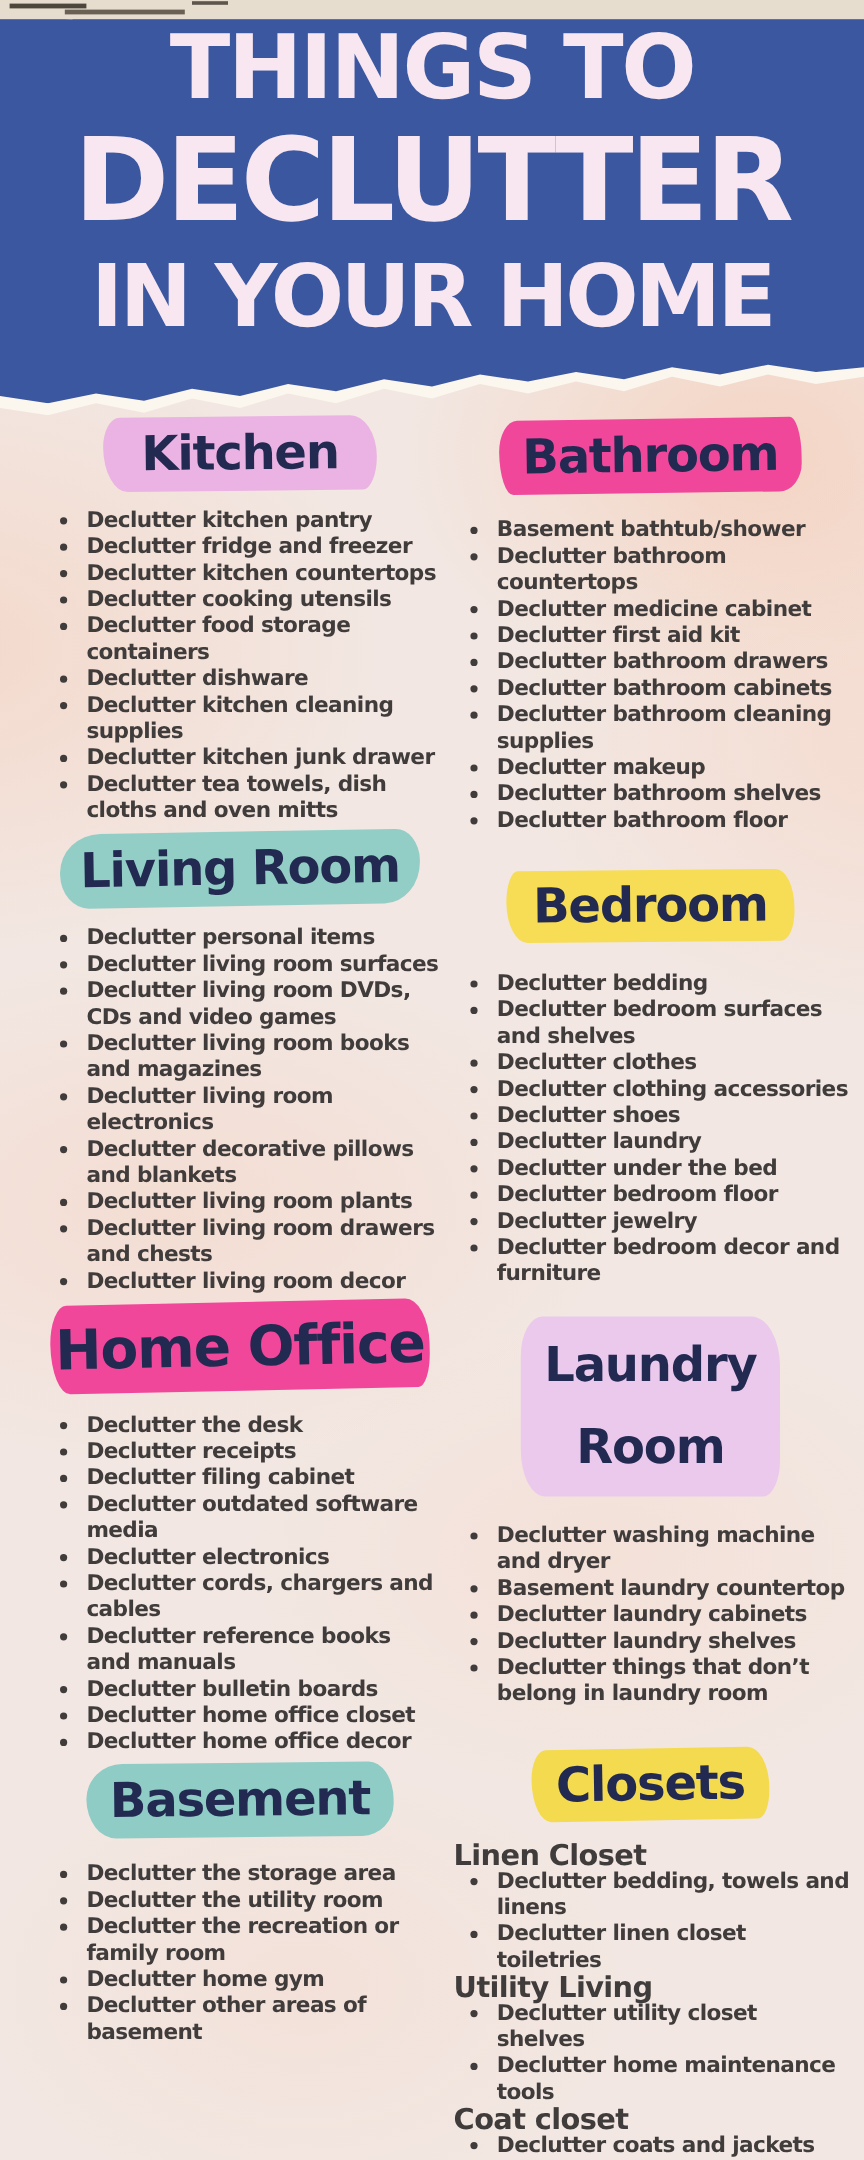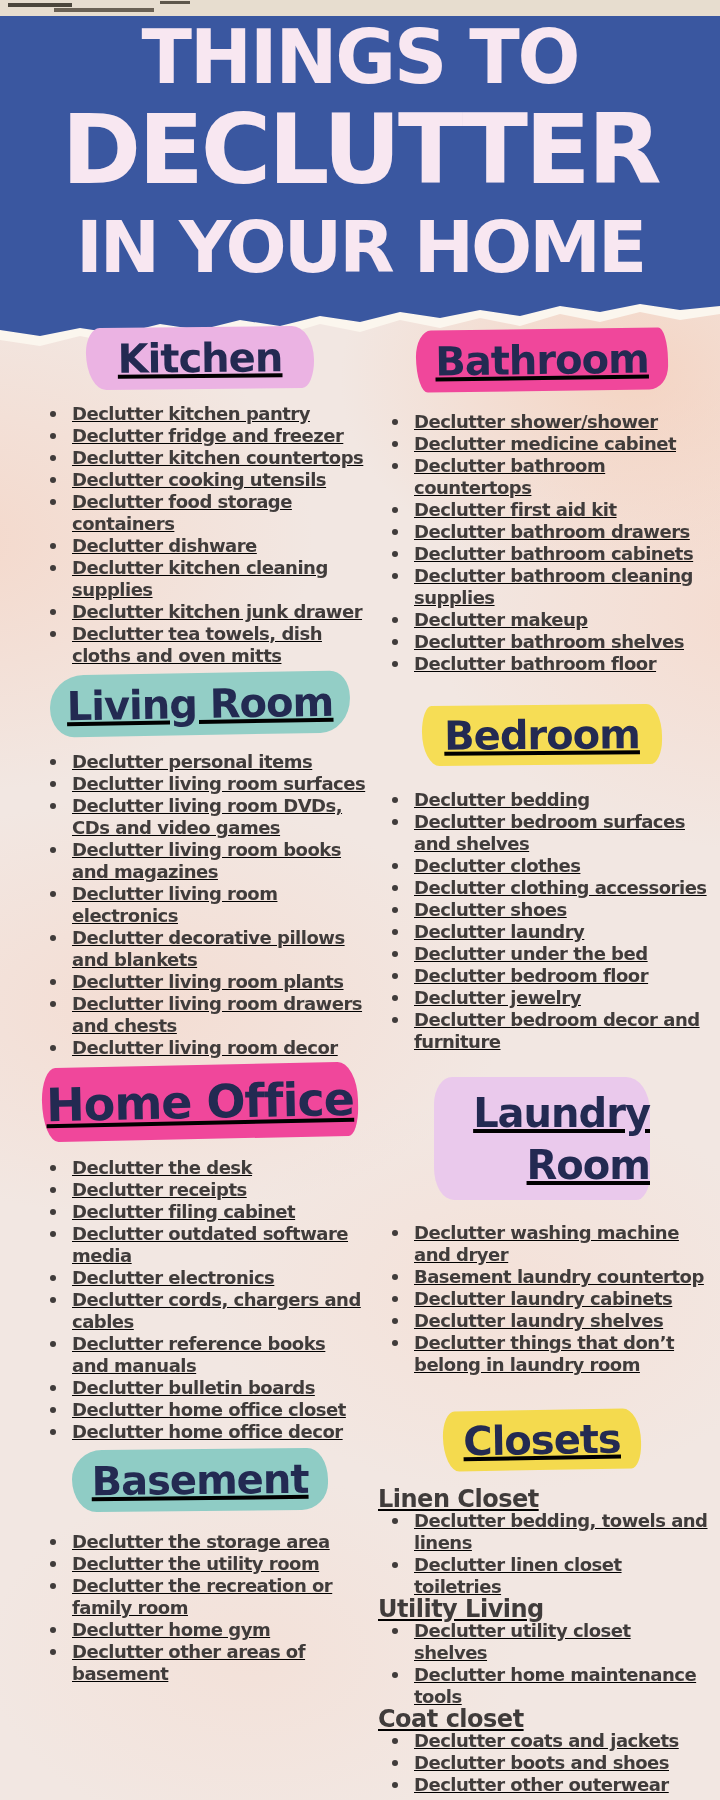"Kitchen" .col { text-decoration: underline -> none; top: 325px -> 345px }
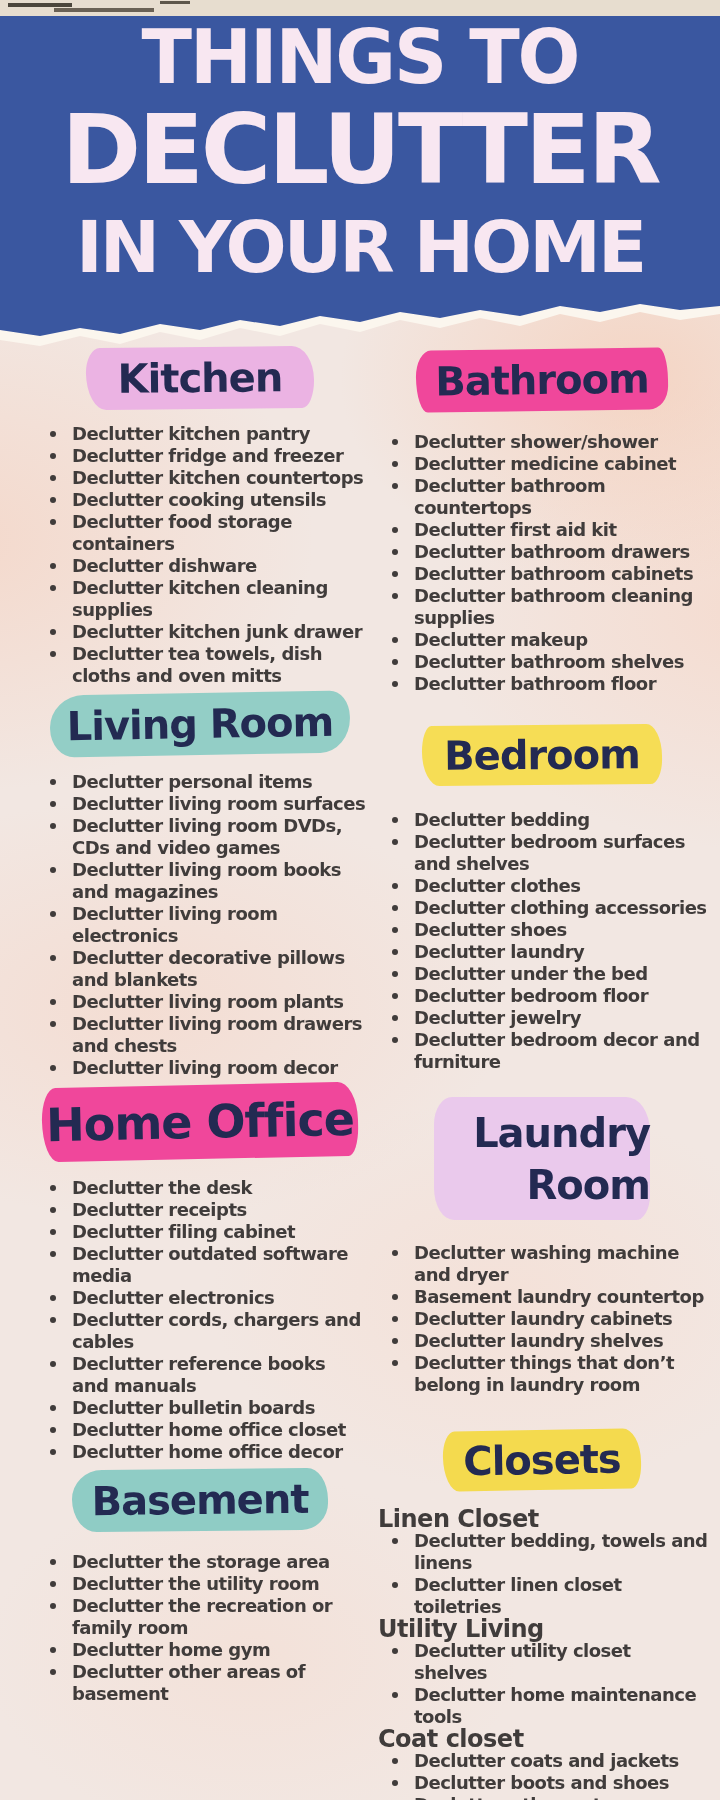"Declutter shower/shower" li { text: Declutter shower/shower -> Basement bathtub/shower }
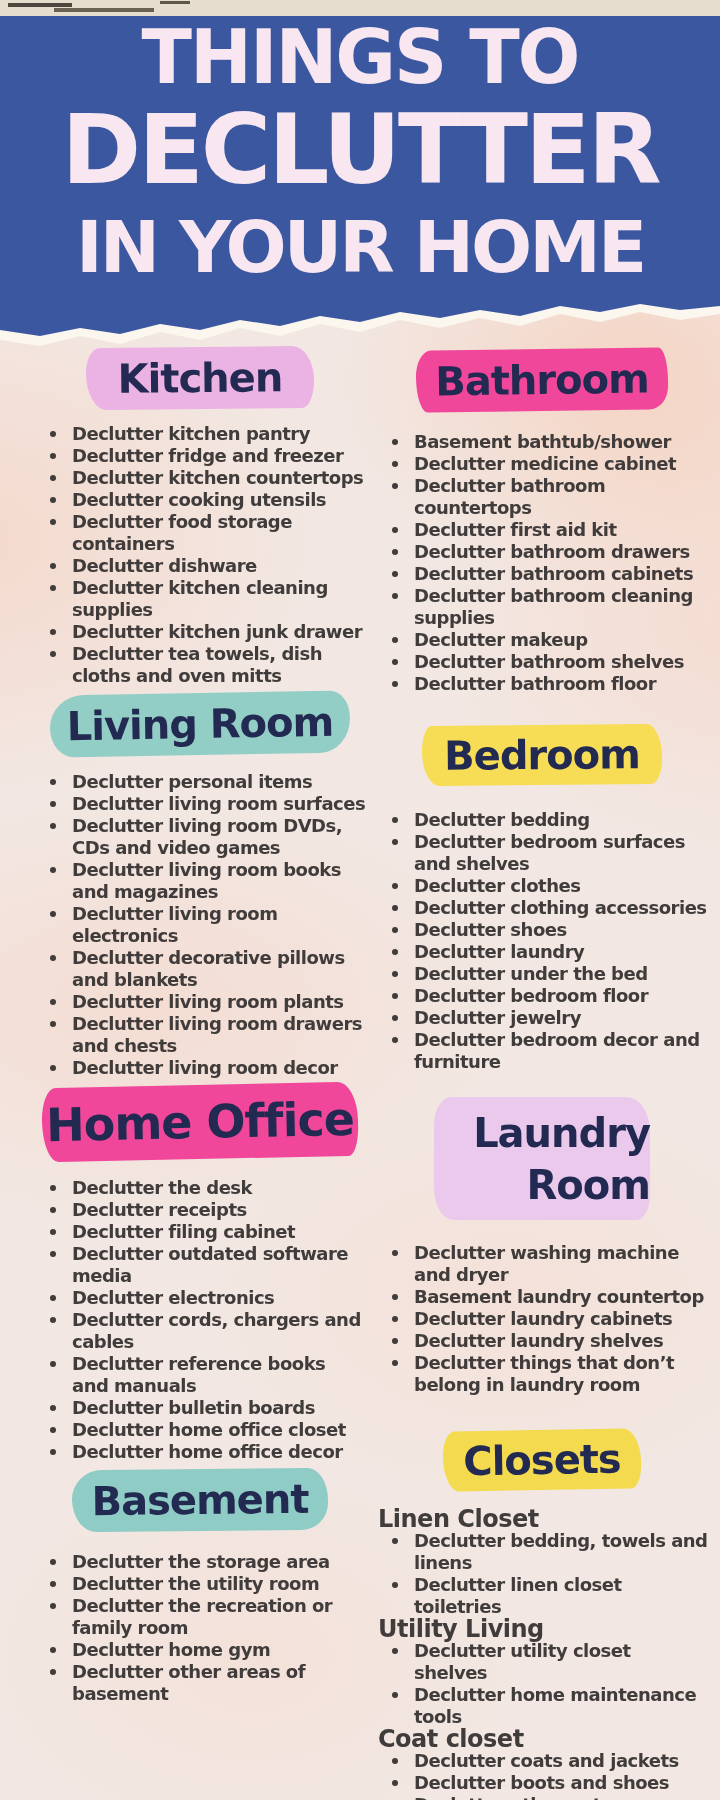"Declutter medicine cabinet" li { order: before "Declutter bathroom countertops" -> after "Declutter bathroom countertops" }
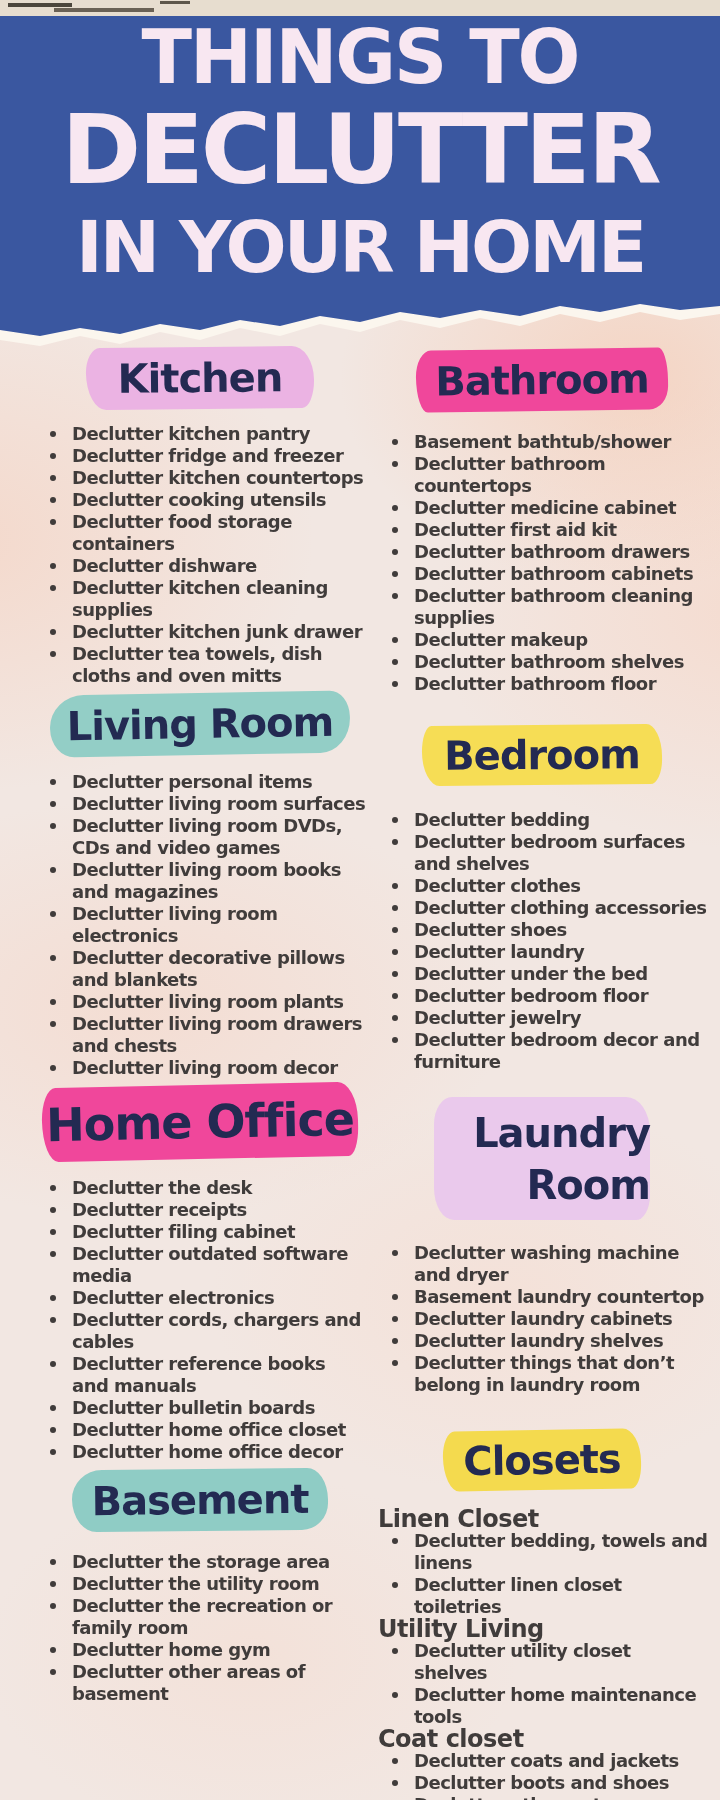"Laundry Room" .hl-laundry { height: 123px -> 150px; line-height: 52px -> 68px; text-align: right -> none }
